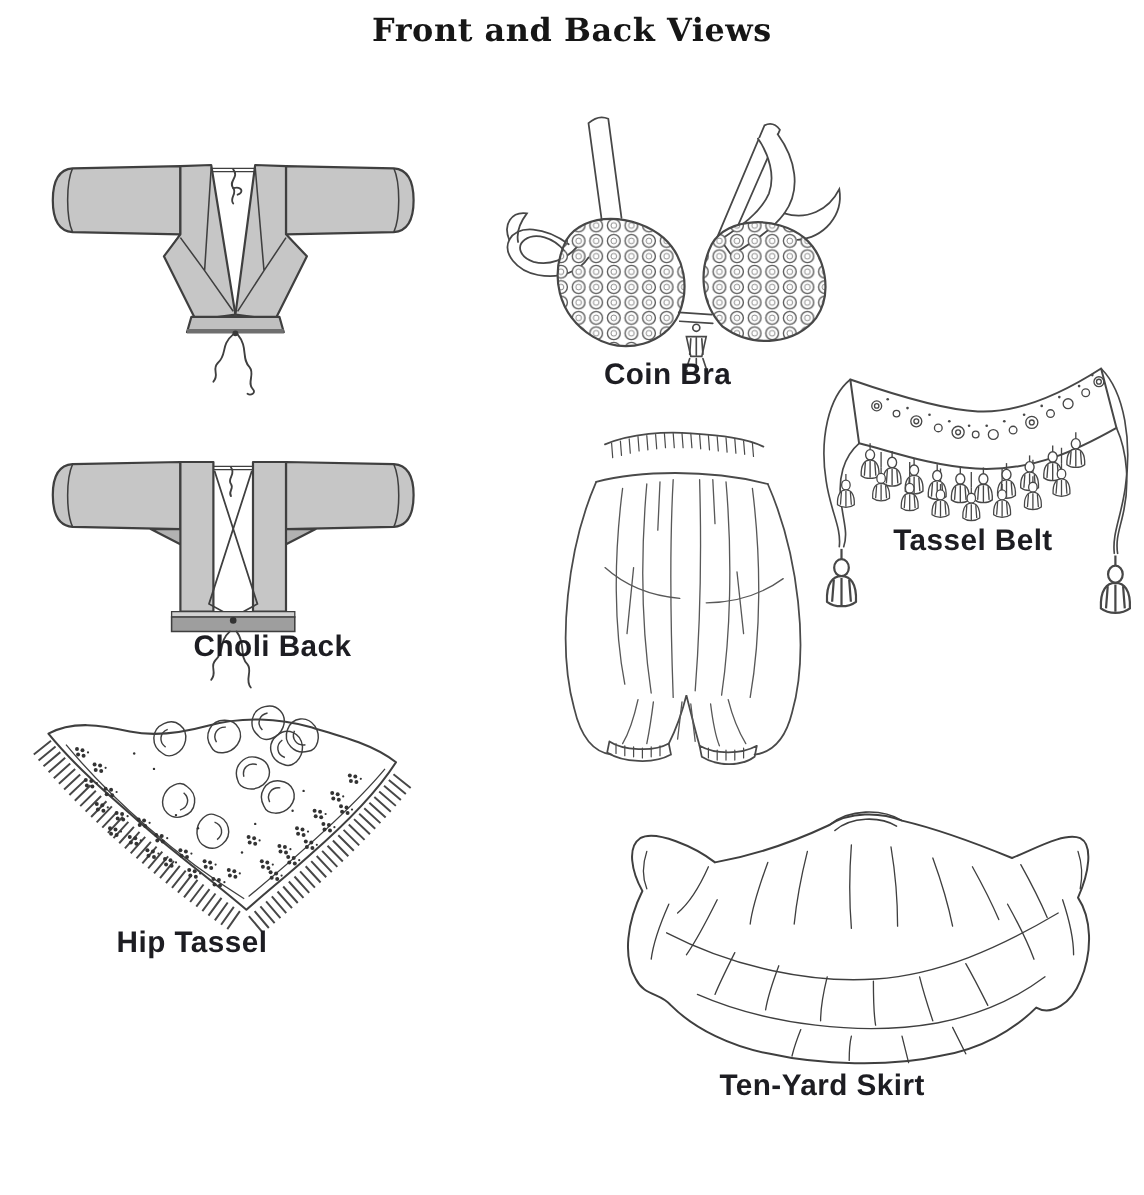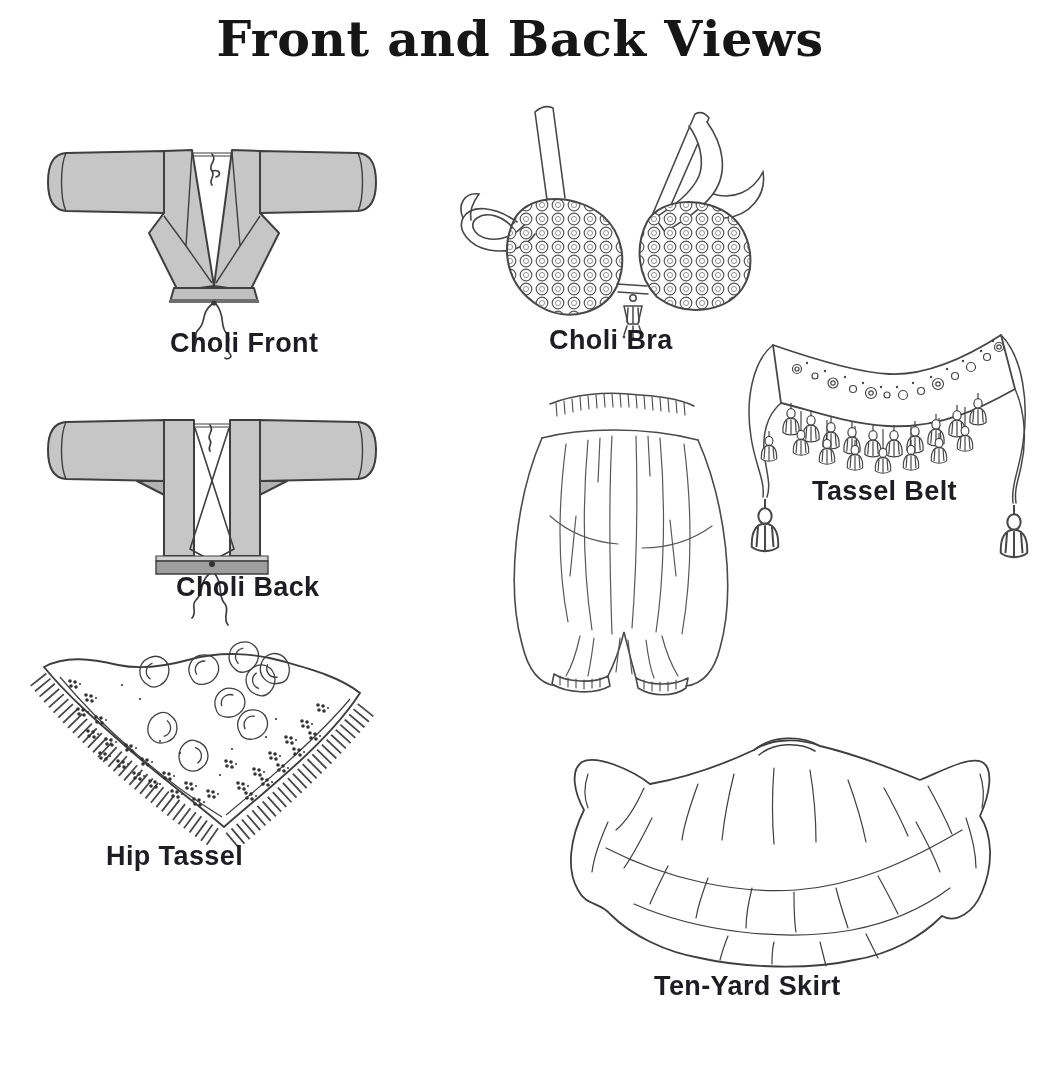"Front and Back Views" .title { font-size: 49px -> 29px }
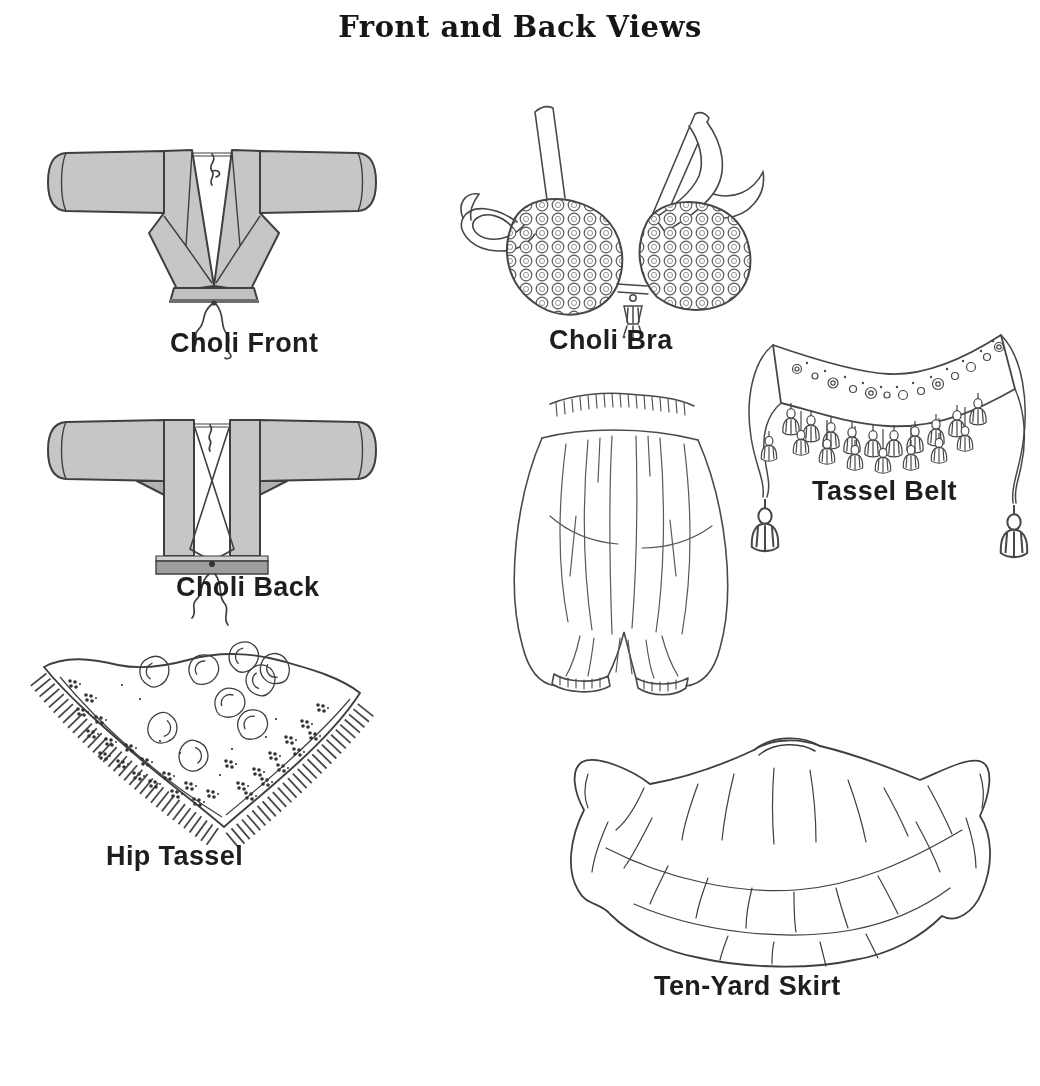"Choli Front" figcaption.lbl { html: <figcaption>Choli Front</figcaption> -> none }
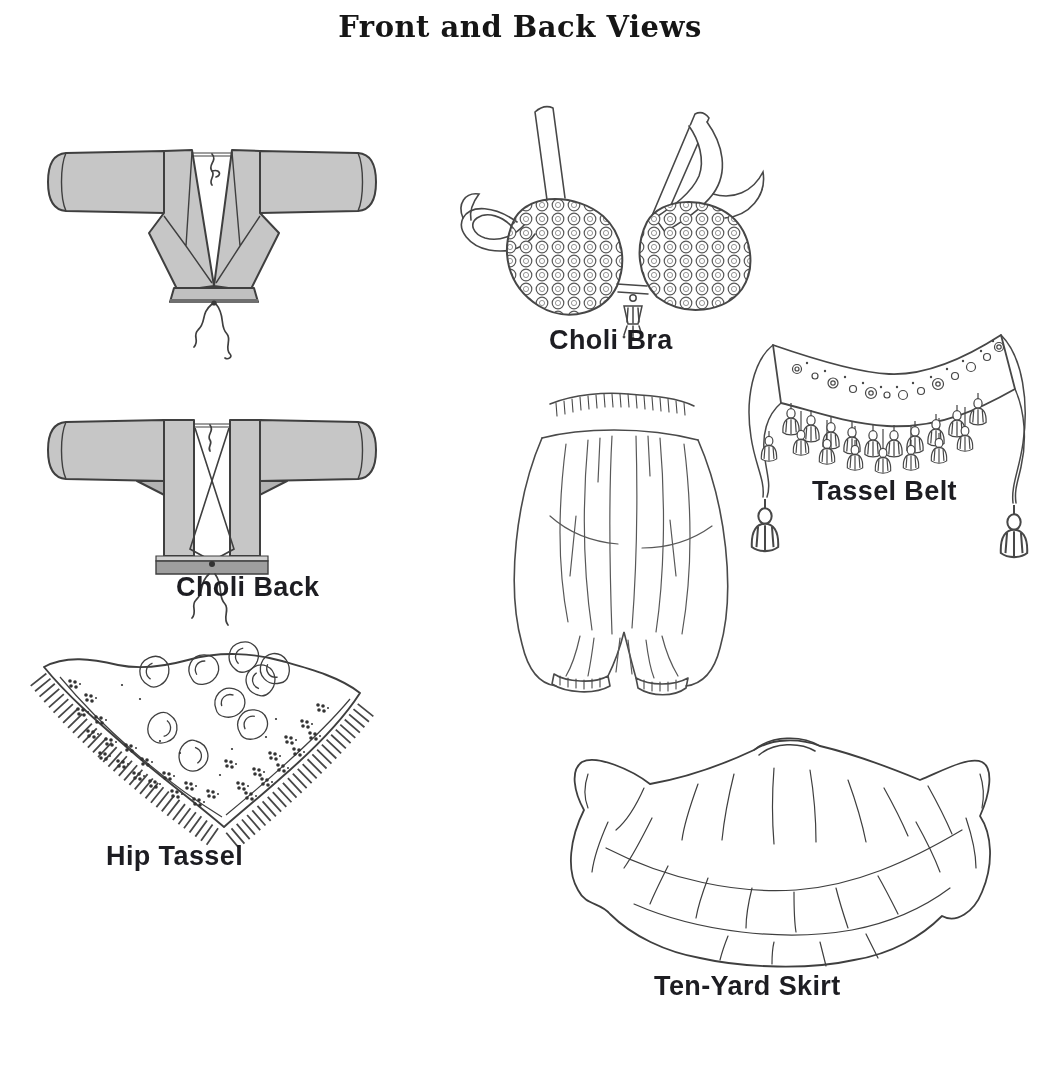"Choli Bra" figcaption.lbl { text: Choli -> Coin }
